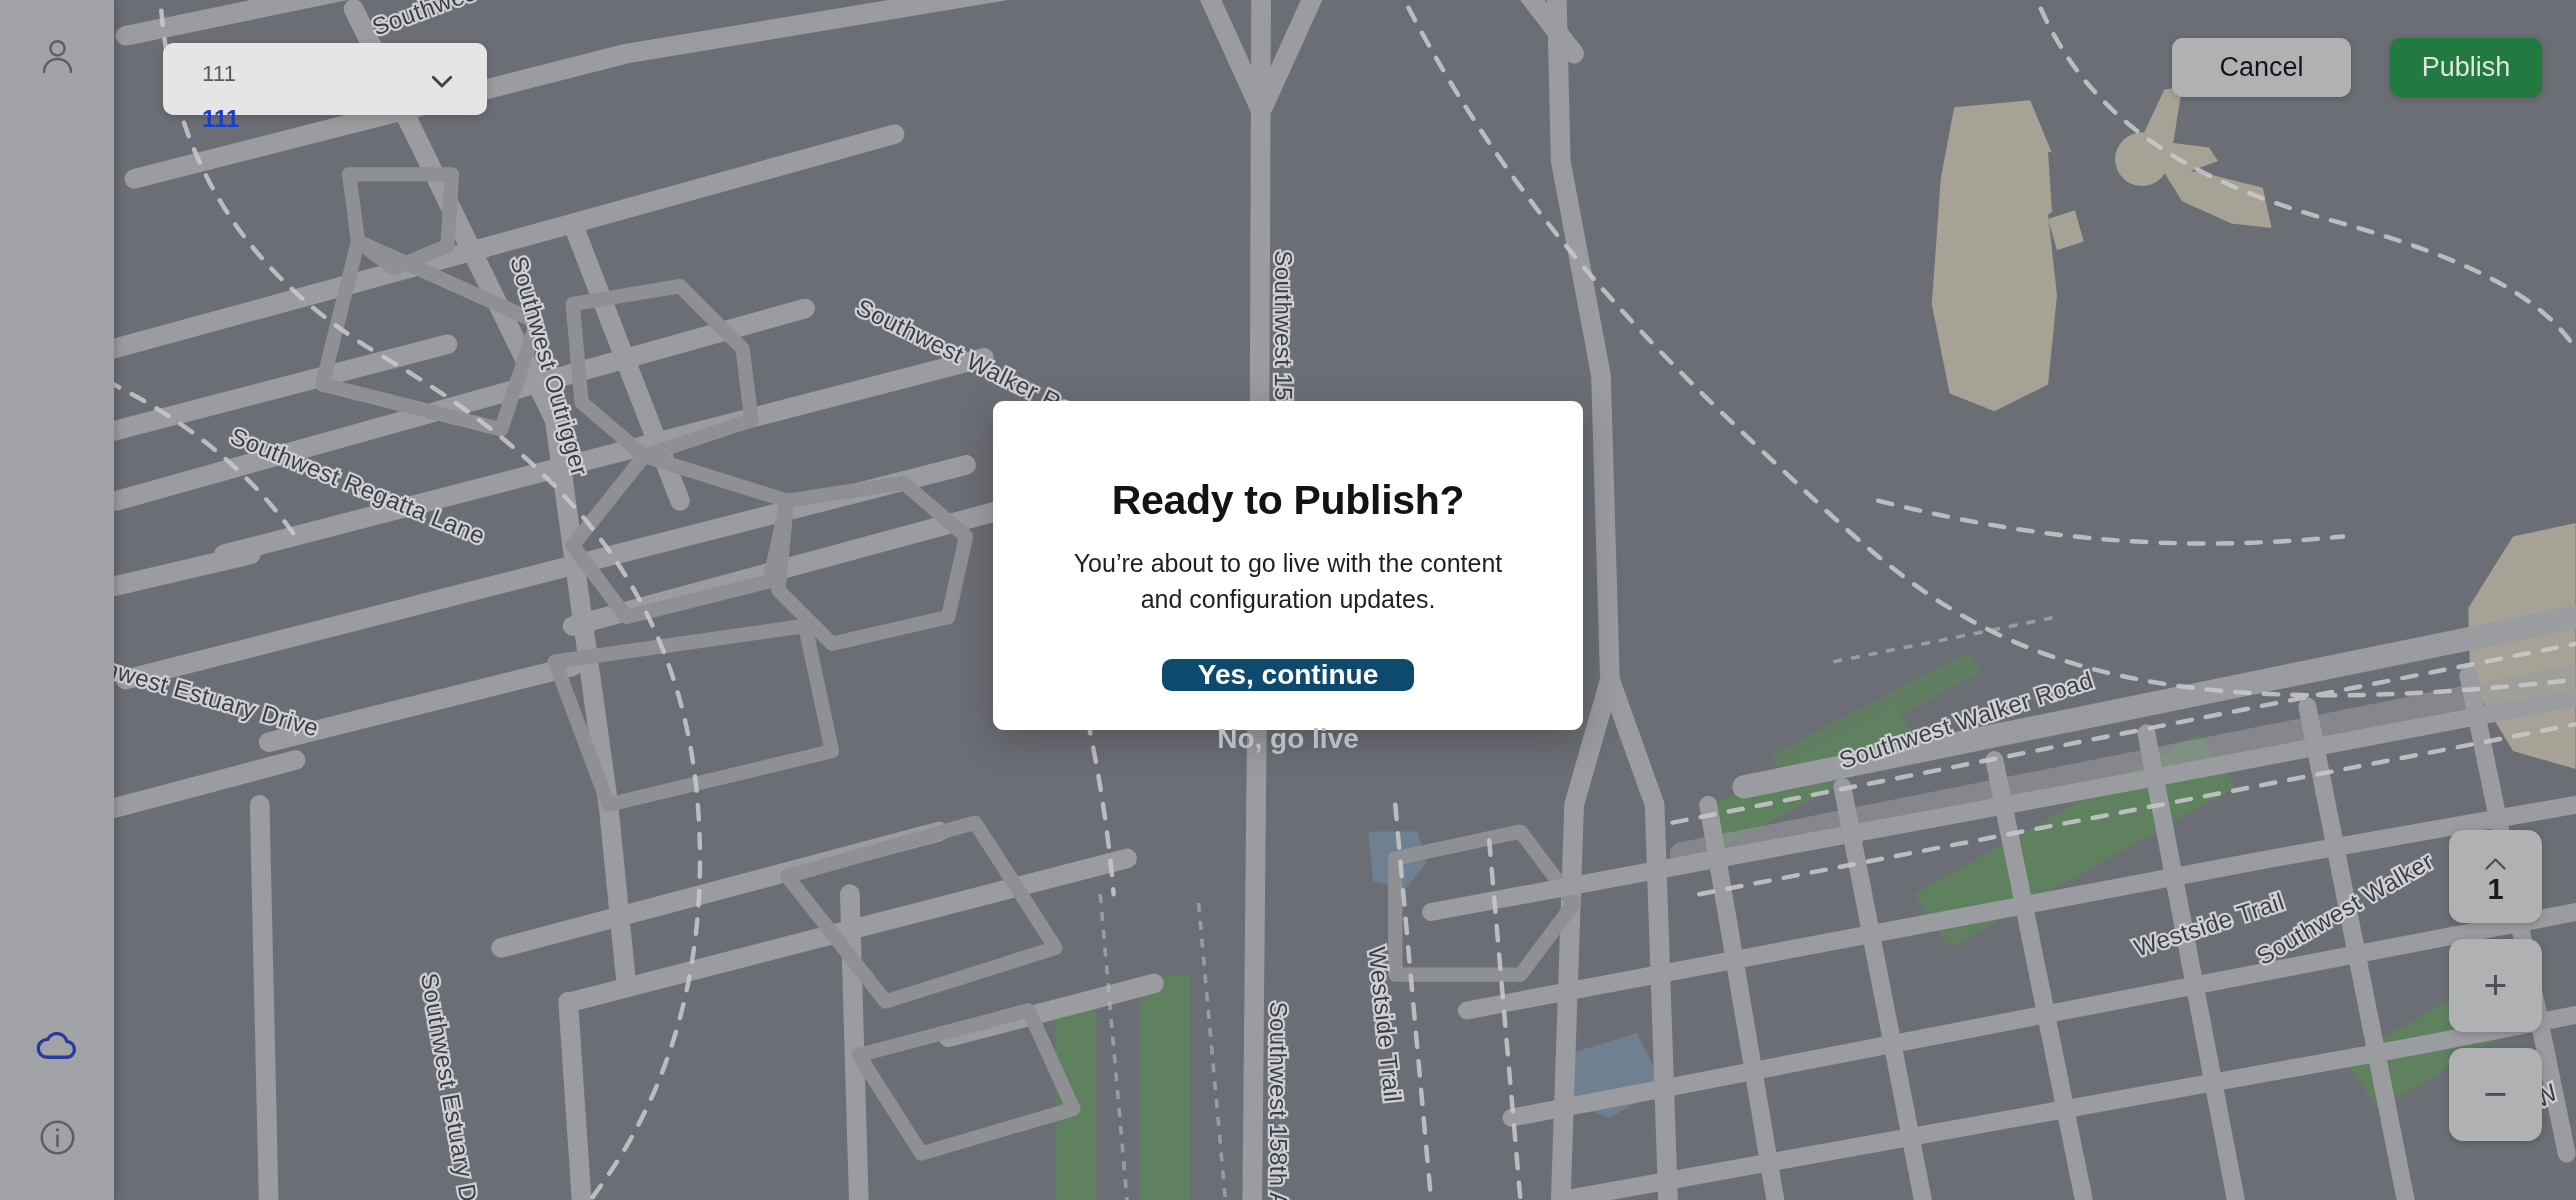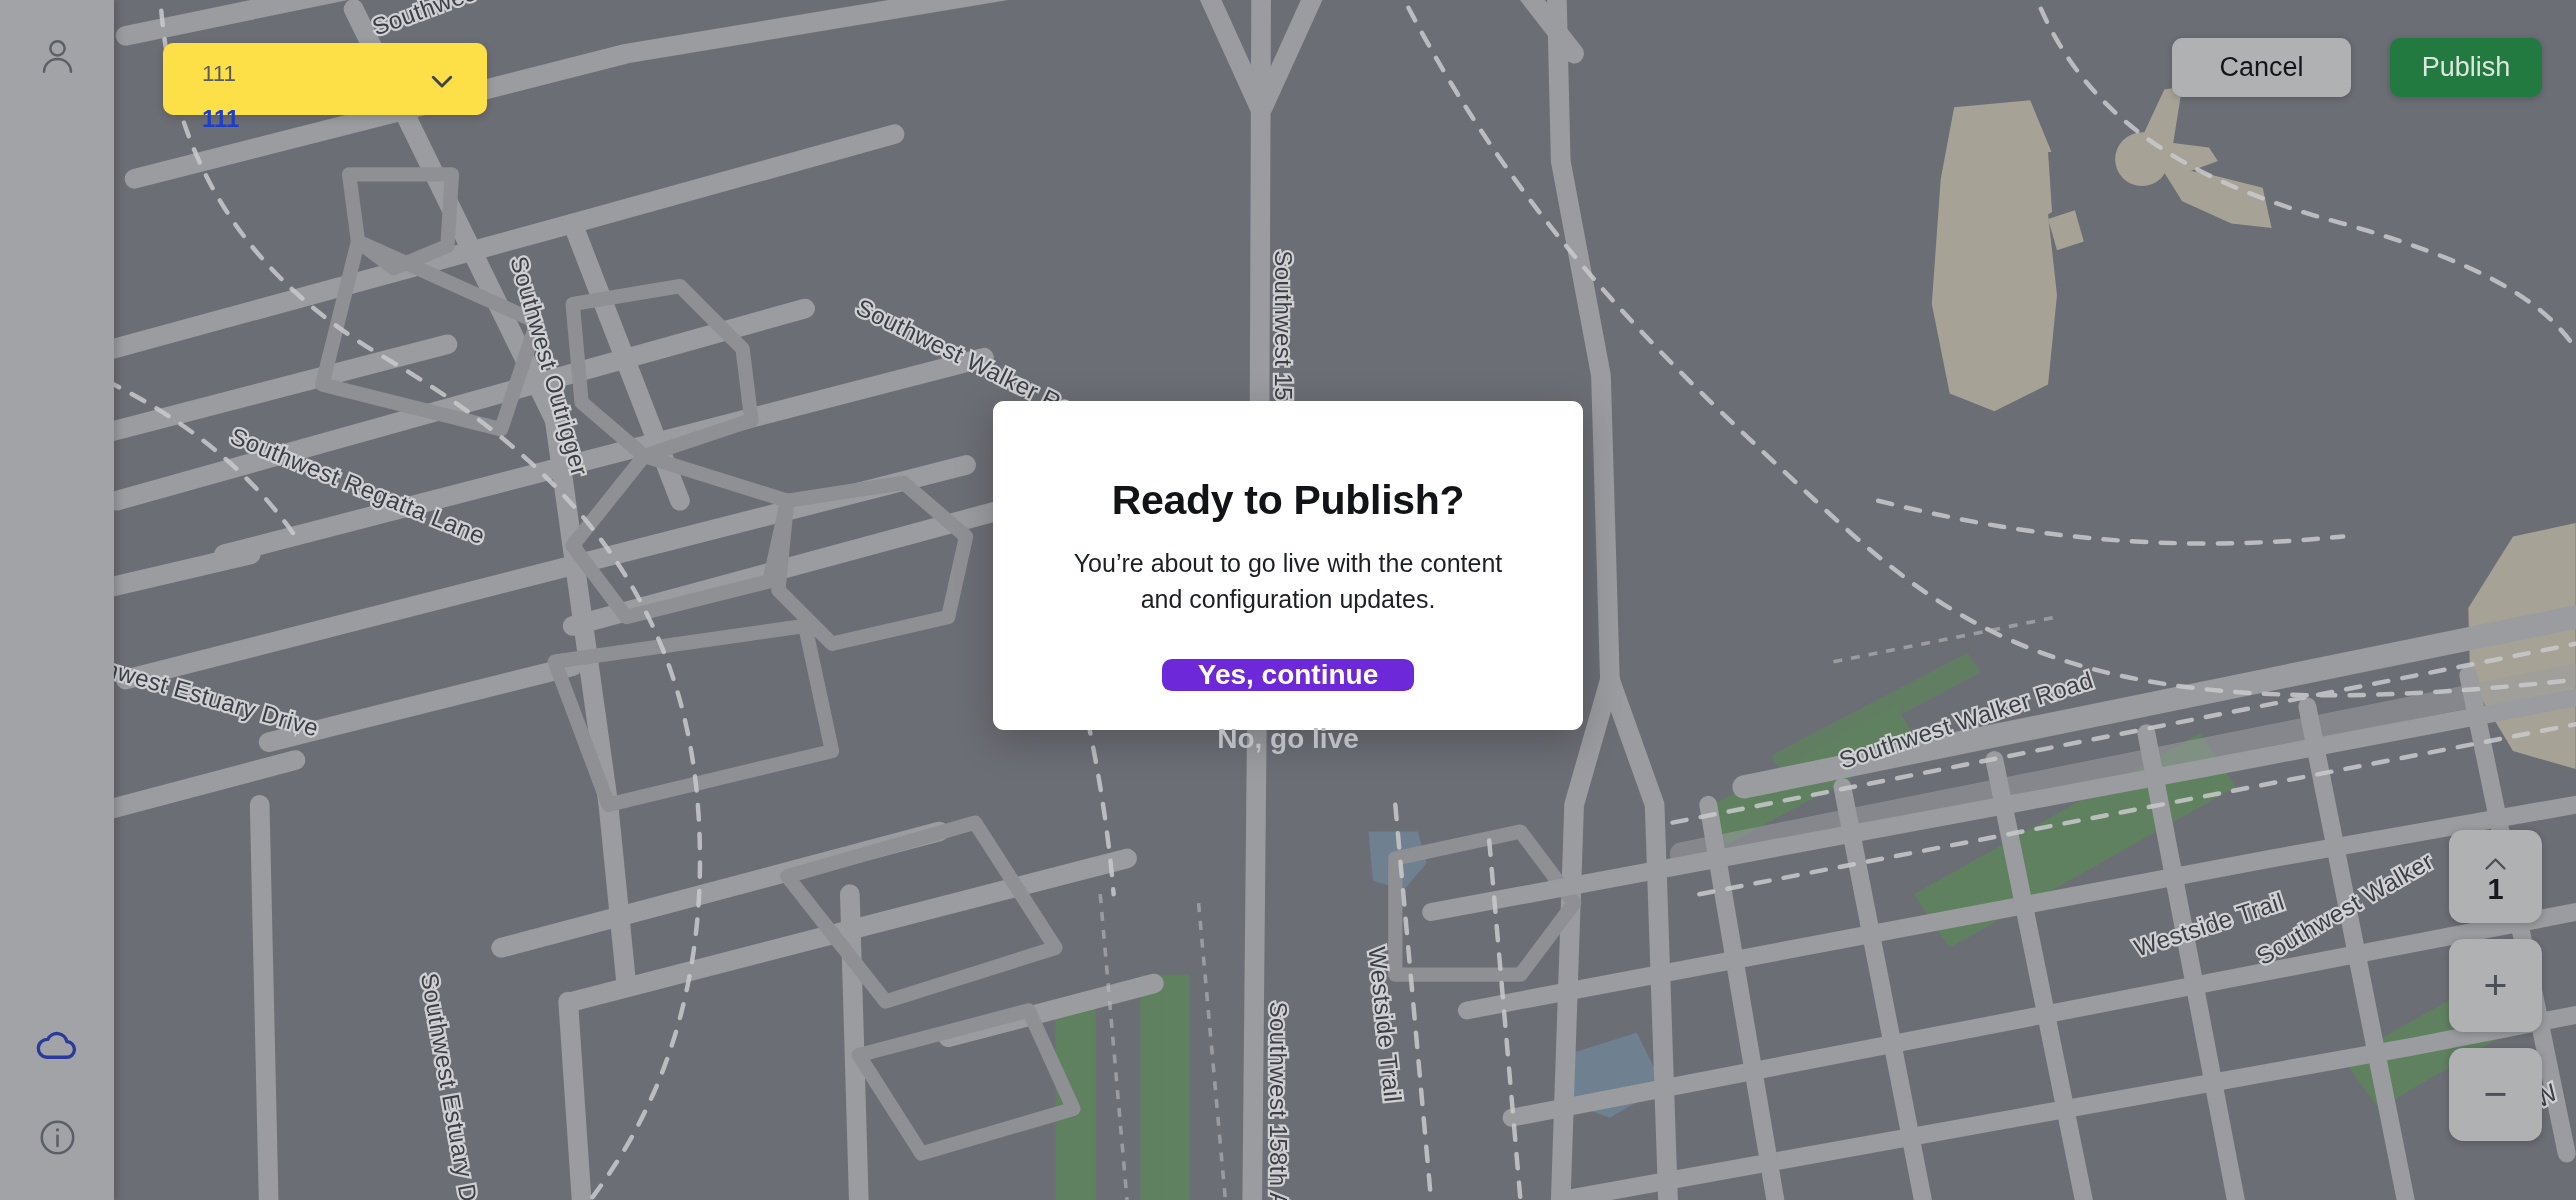"111" .floor-select { background: #fde047 -> #e5e5e5 }
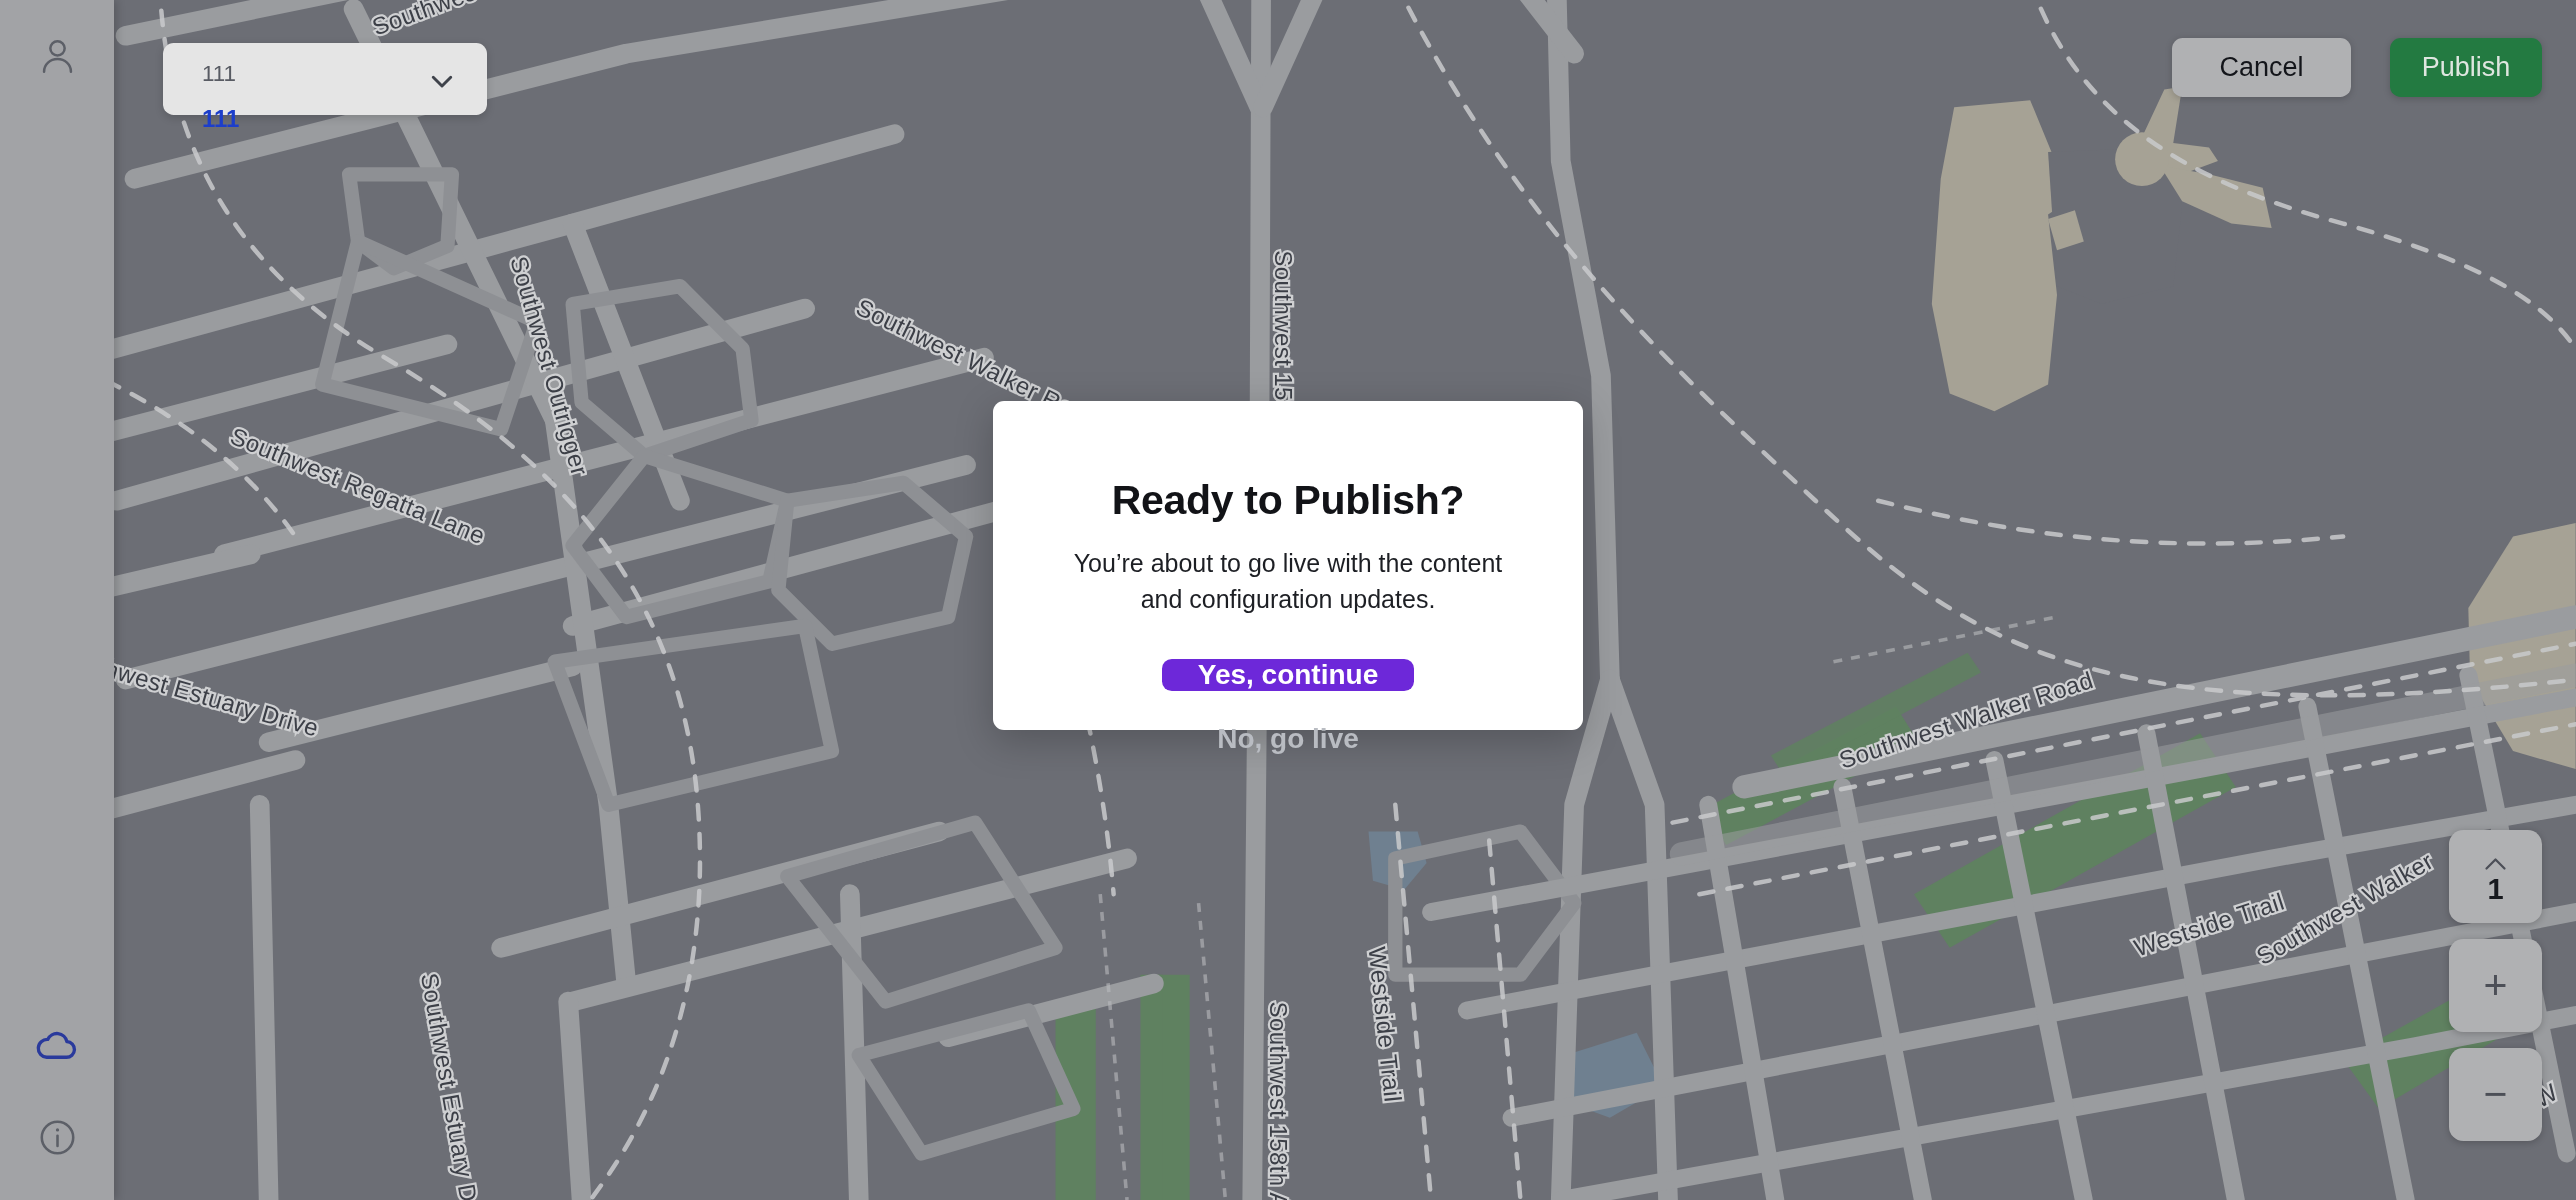"Yes, continue" .modal-primary { background: #6d28d9 -> #0c4a6e }
